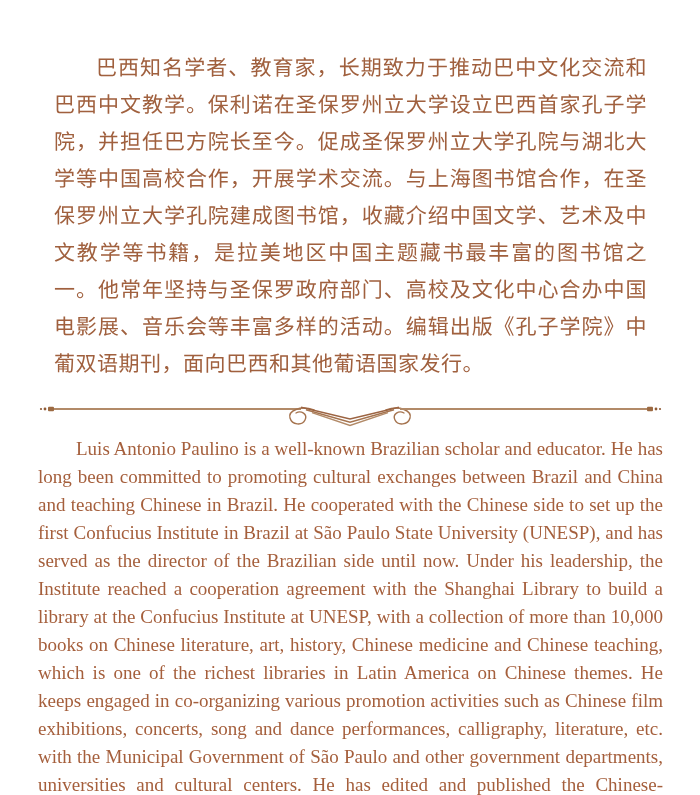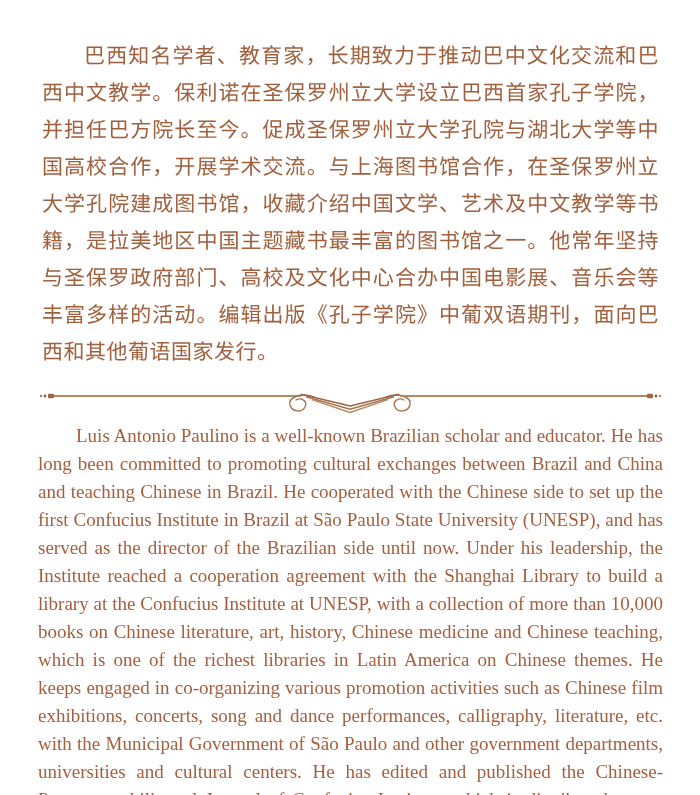"巴西知名学者、教育家，长期致力于推动巴中文化交流和巴西中文教学。保利诺在圣保罗州" .zh-paragraph { margin: 4px -> 16px }
